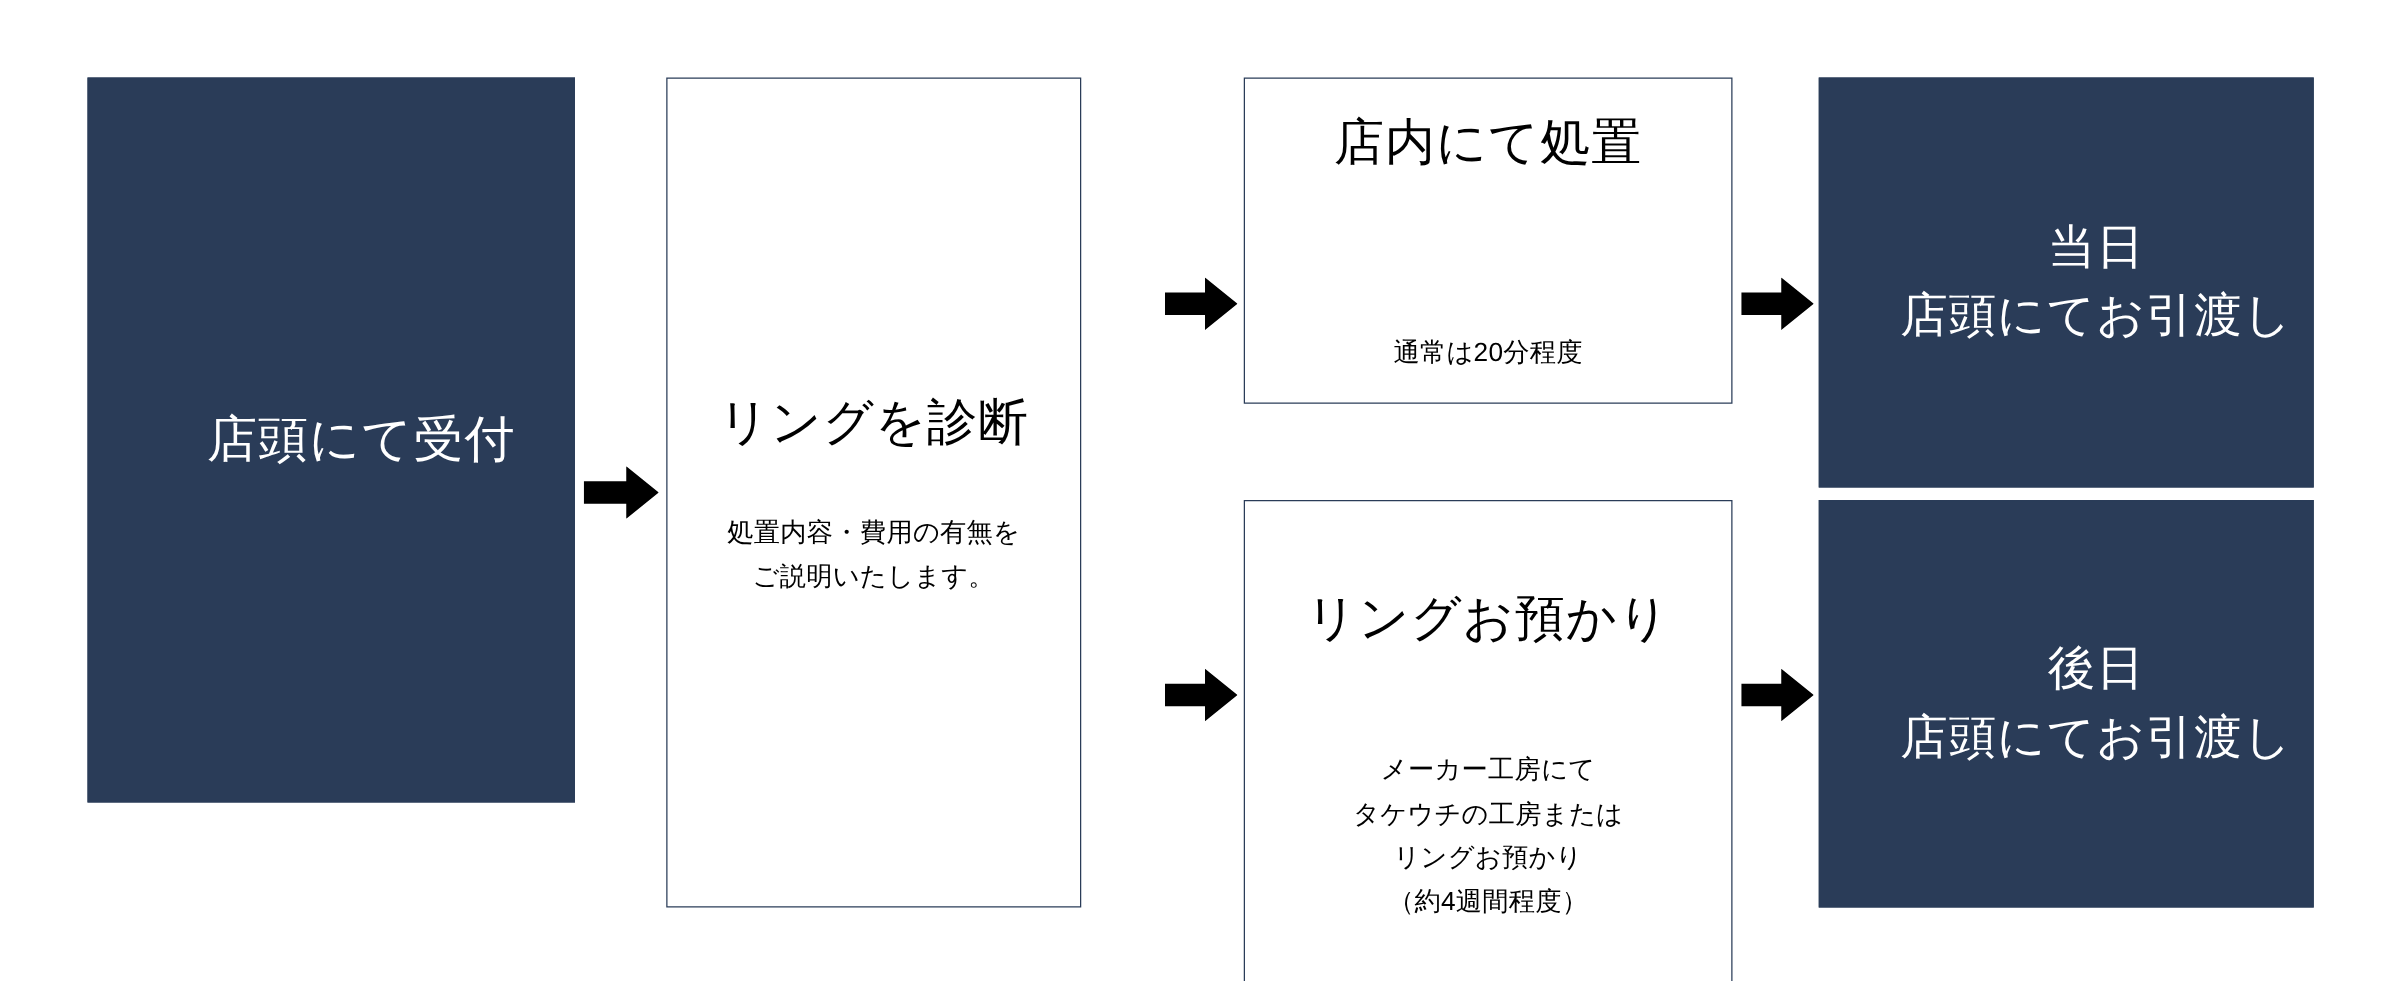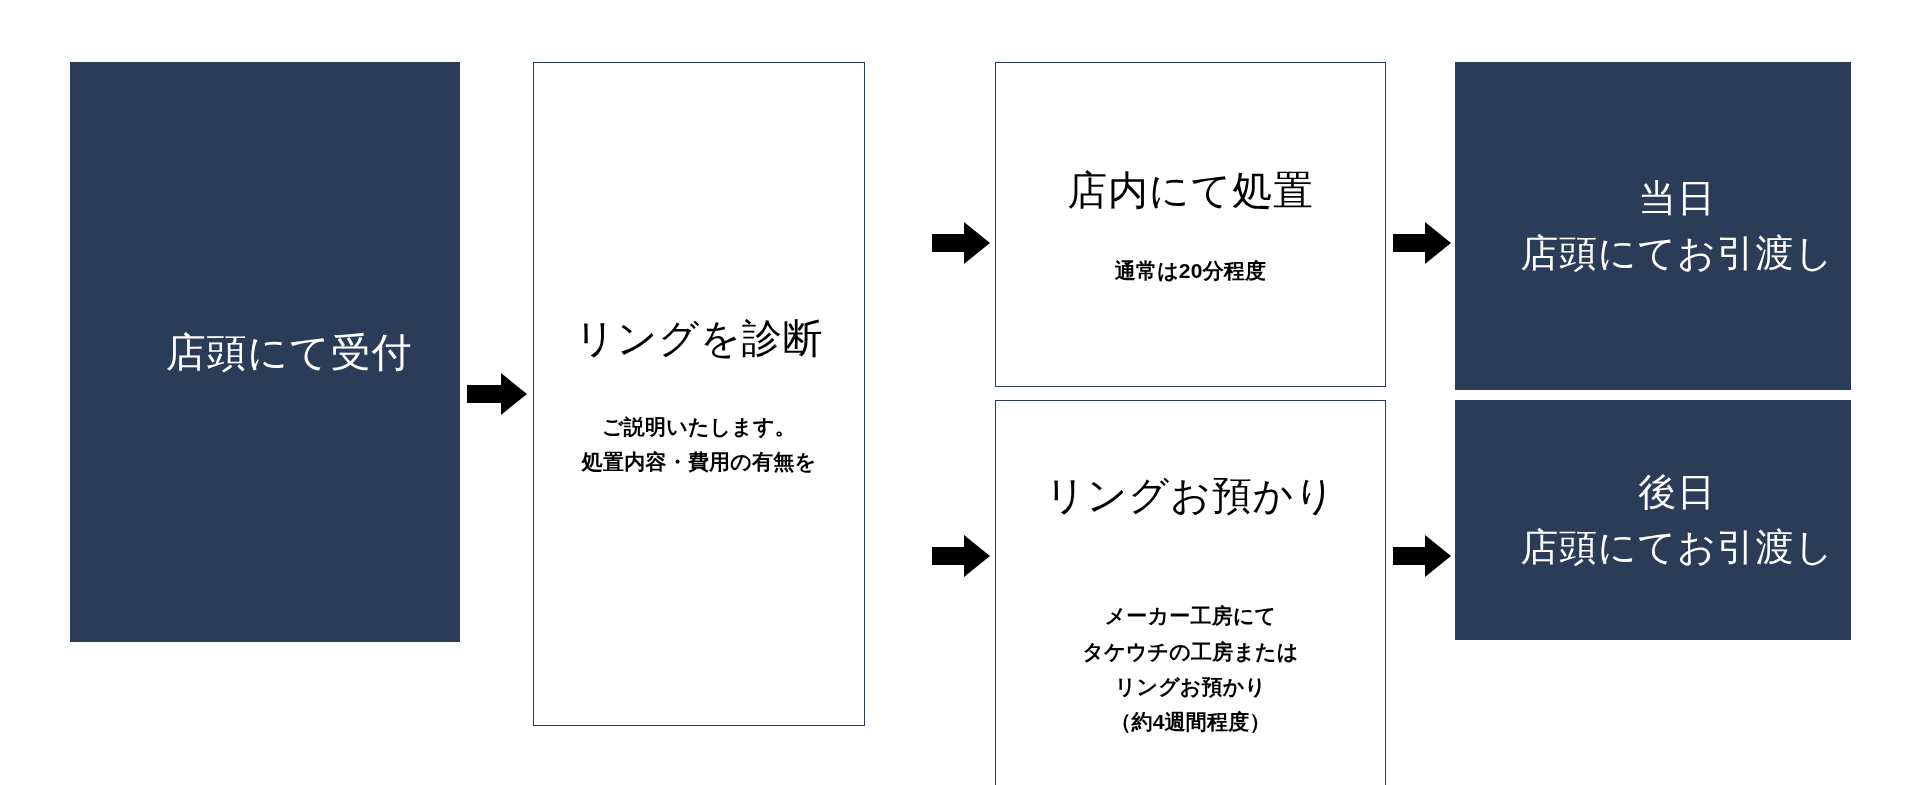"店内にて処置" .box-3 { gap: none -> 44px; height: 325px -> 261px }
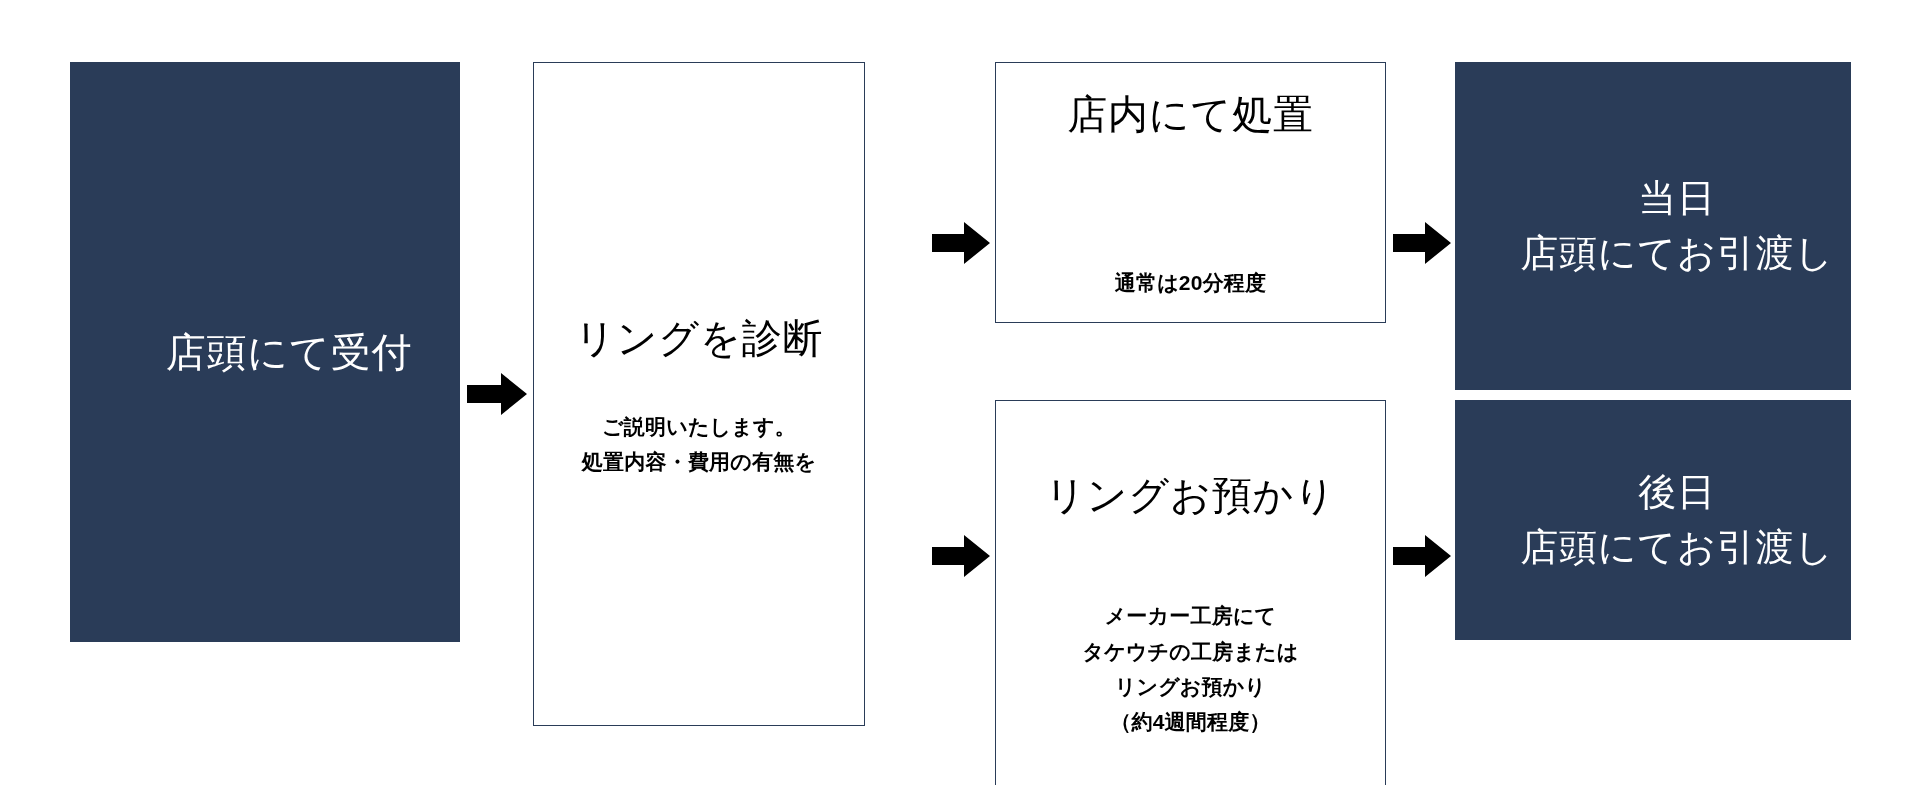"通常は20分程度" .node-sub { font-weight: 700 -> 400 }
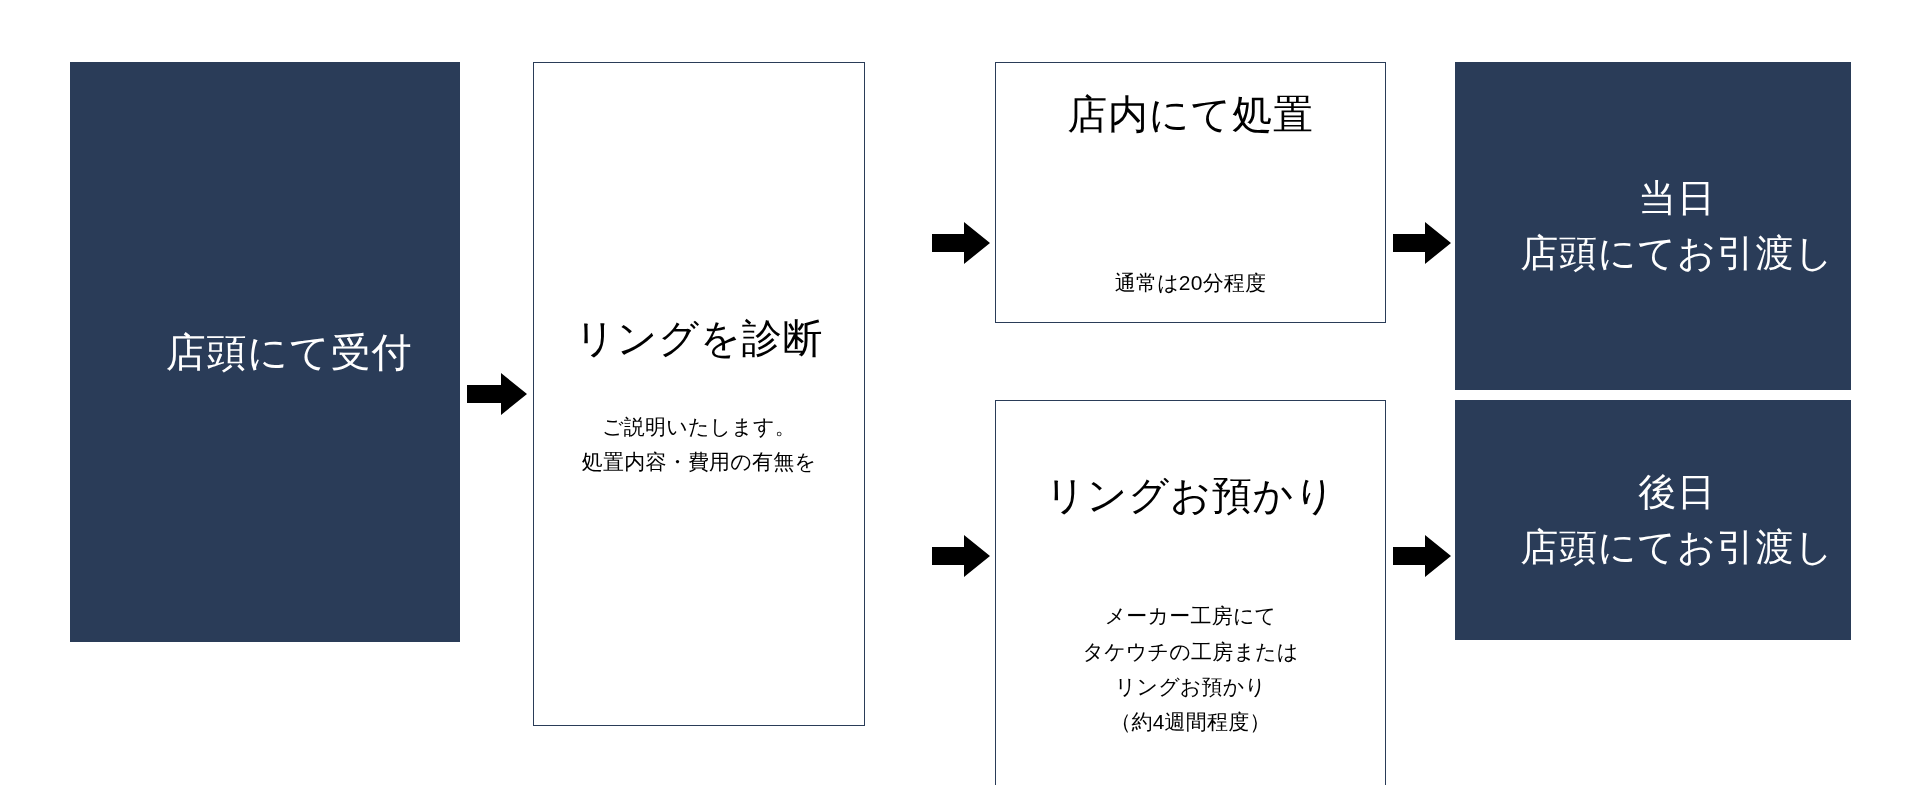"ご説明いたします。" span.sub-line { order: before "処置内容・費用の有無を" -> after "処置内容・費用の有無を" }
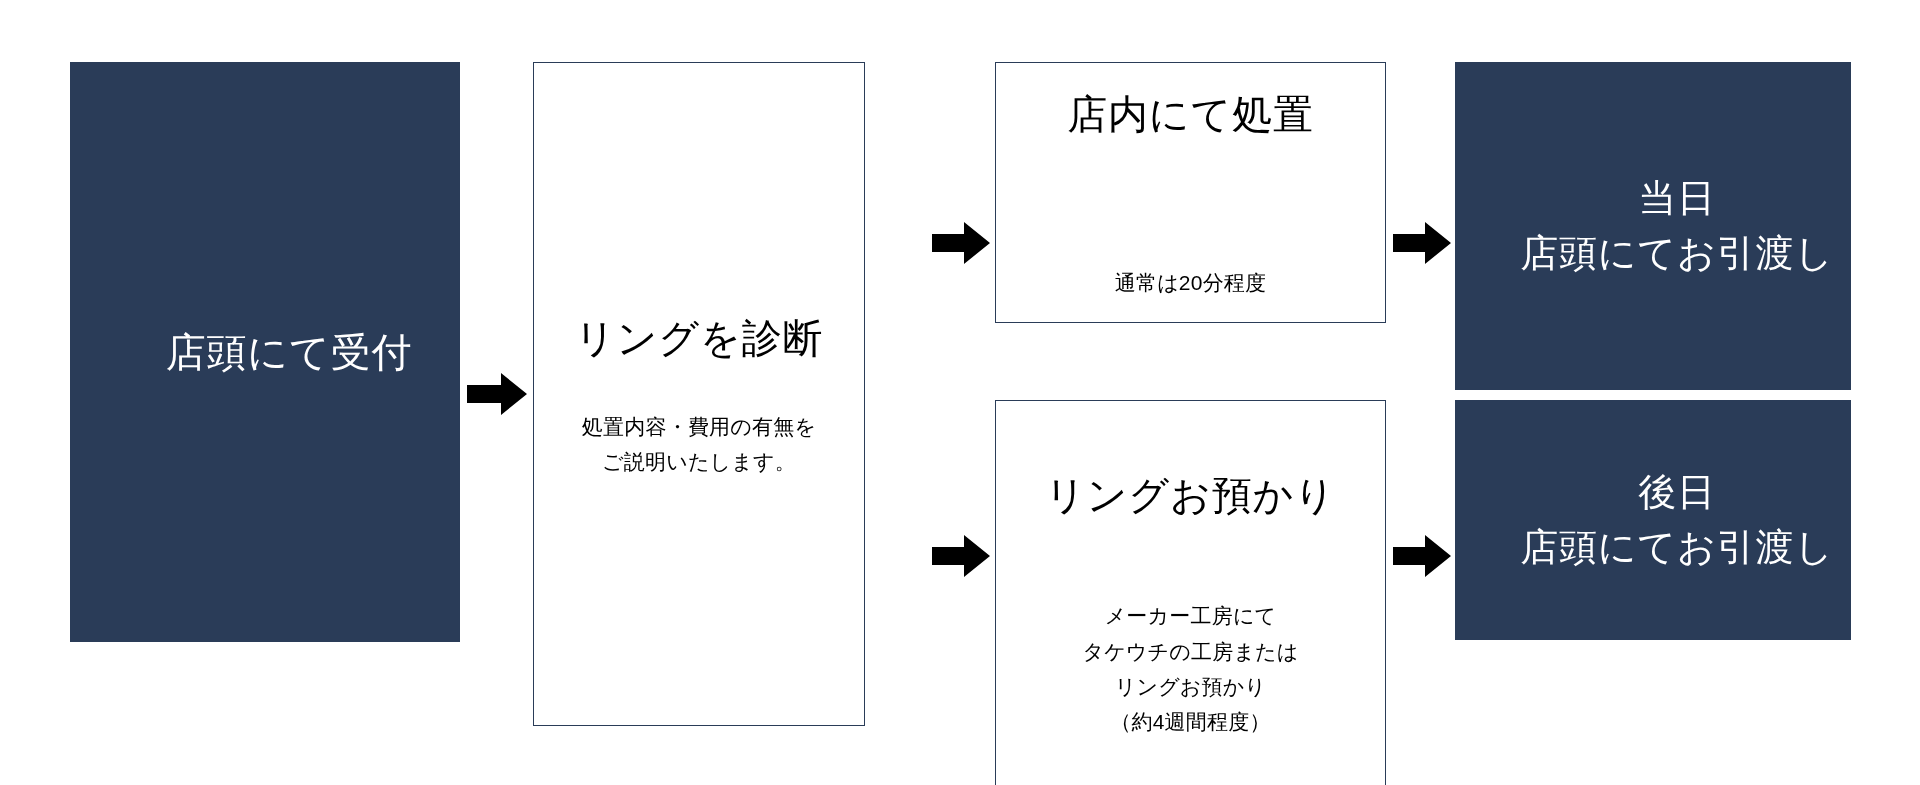"後日" .box-6 { height: 240px -> 326px }
